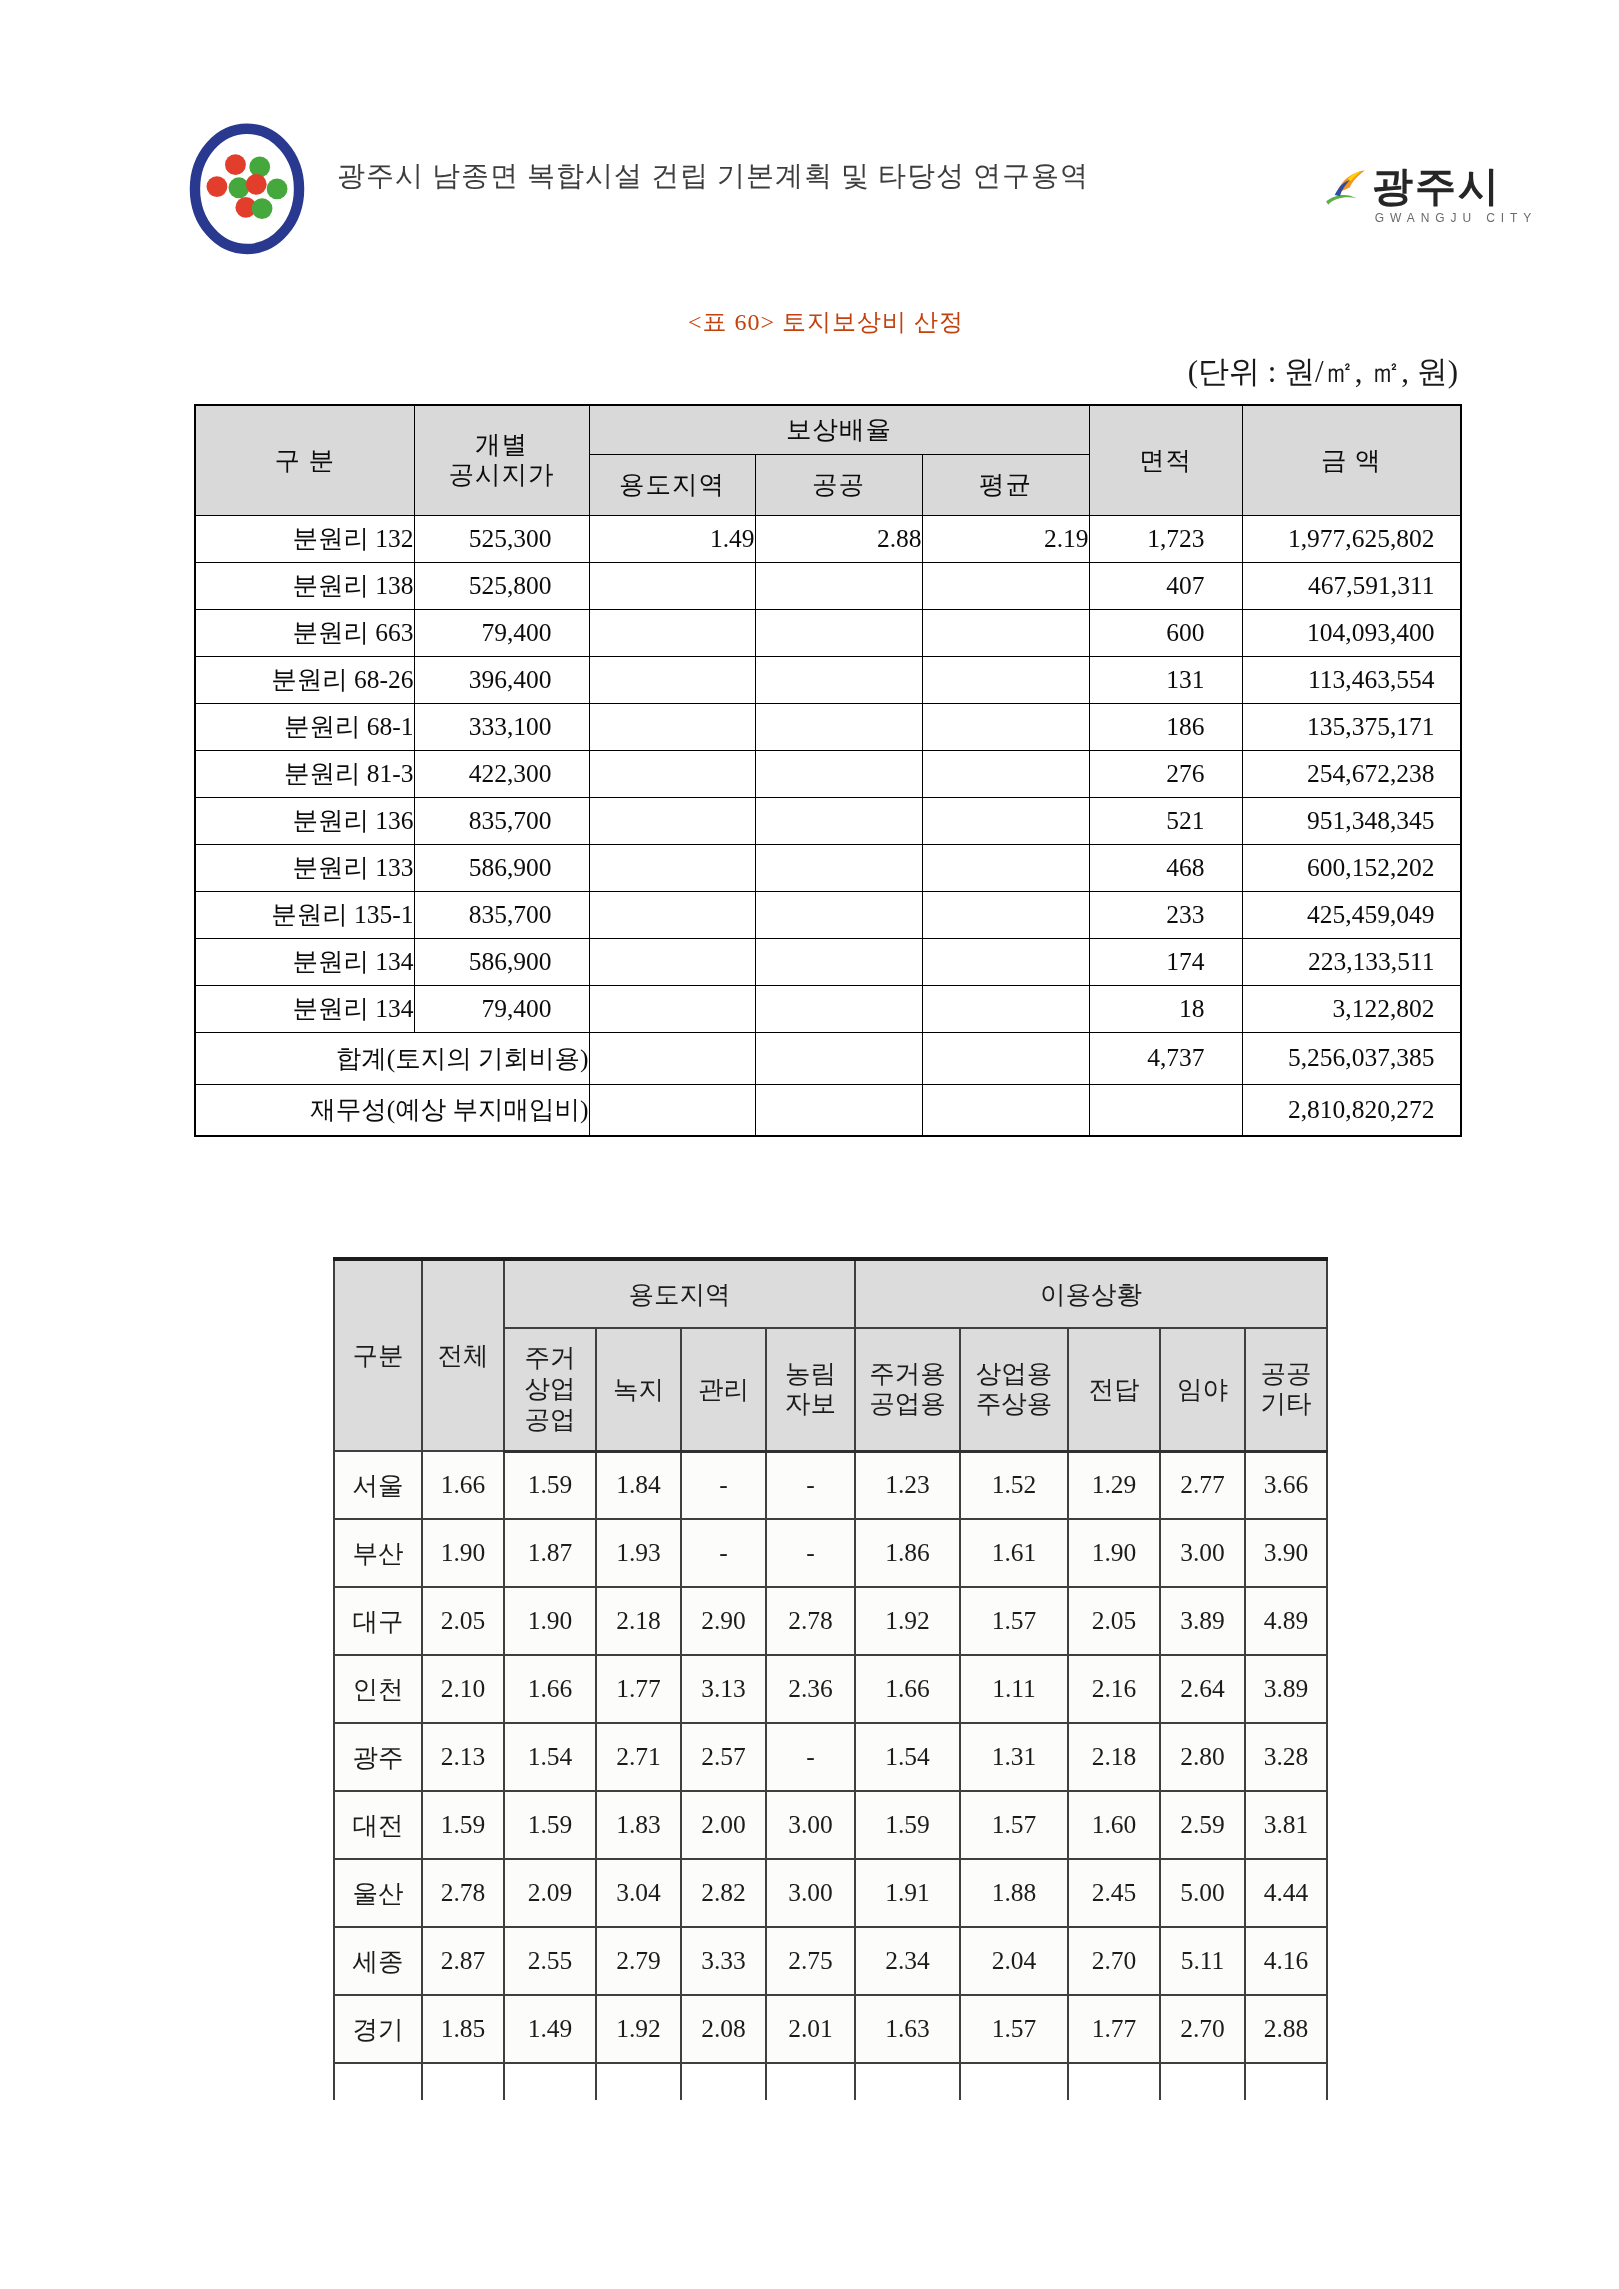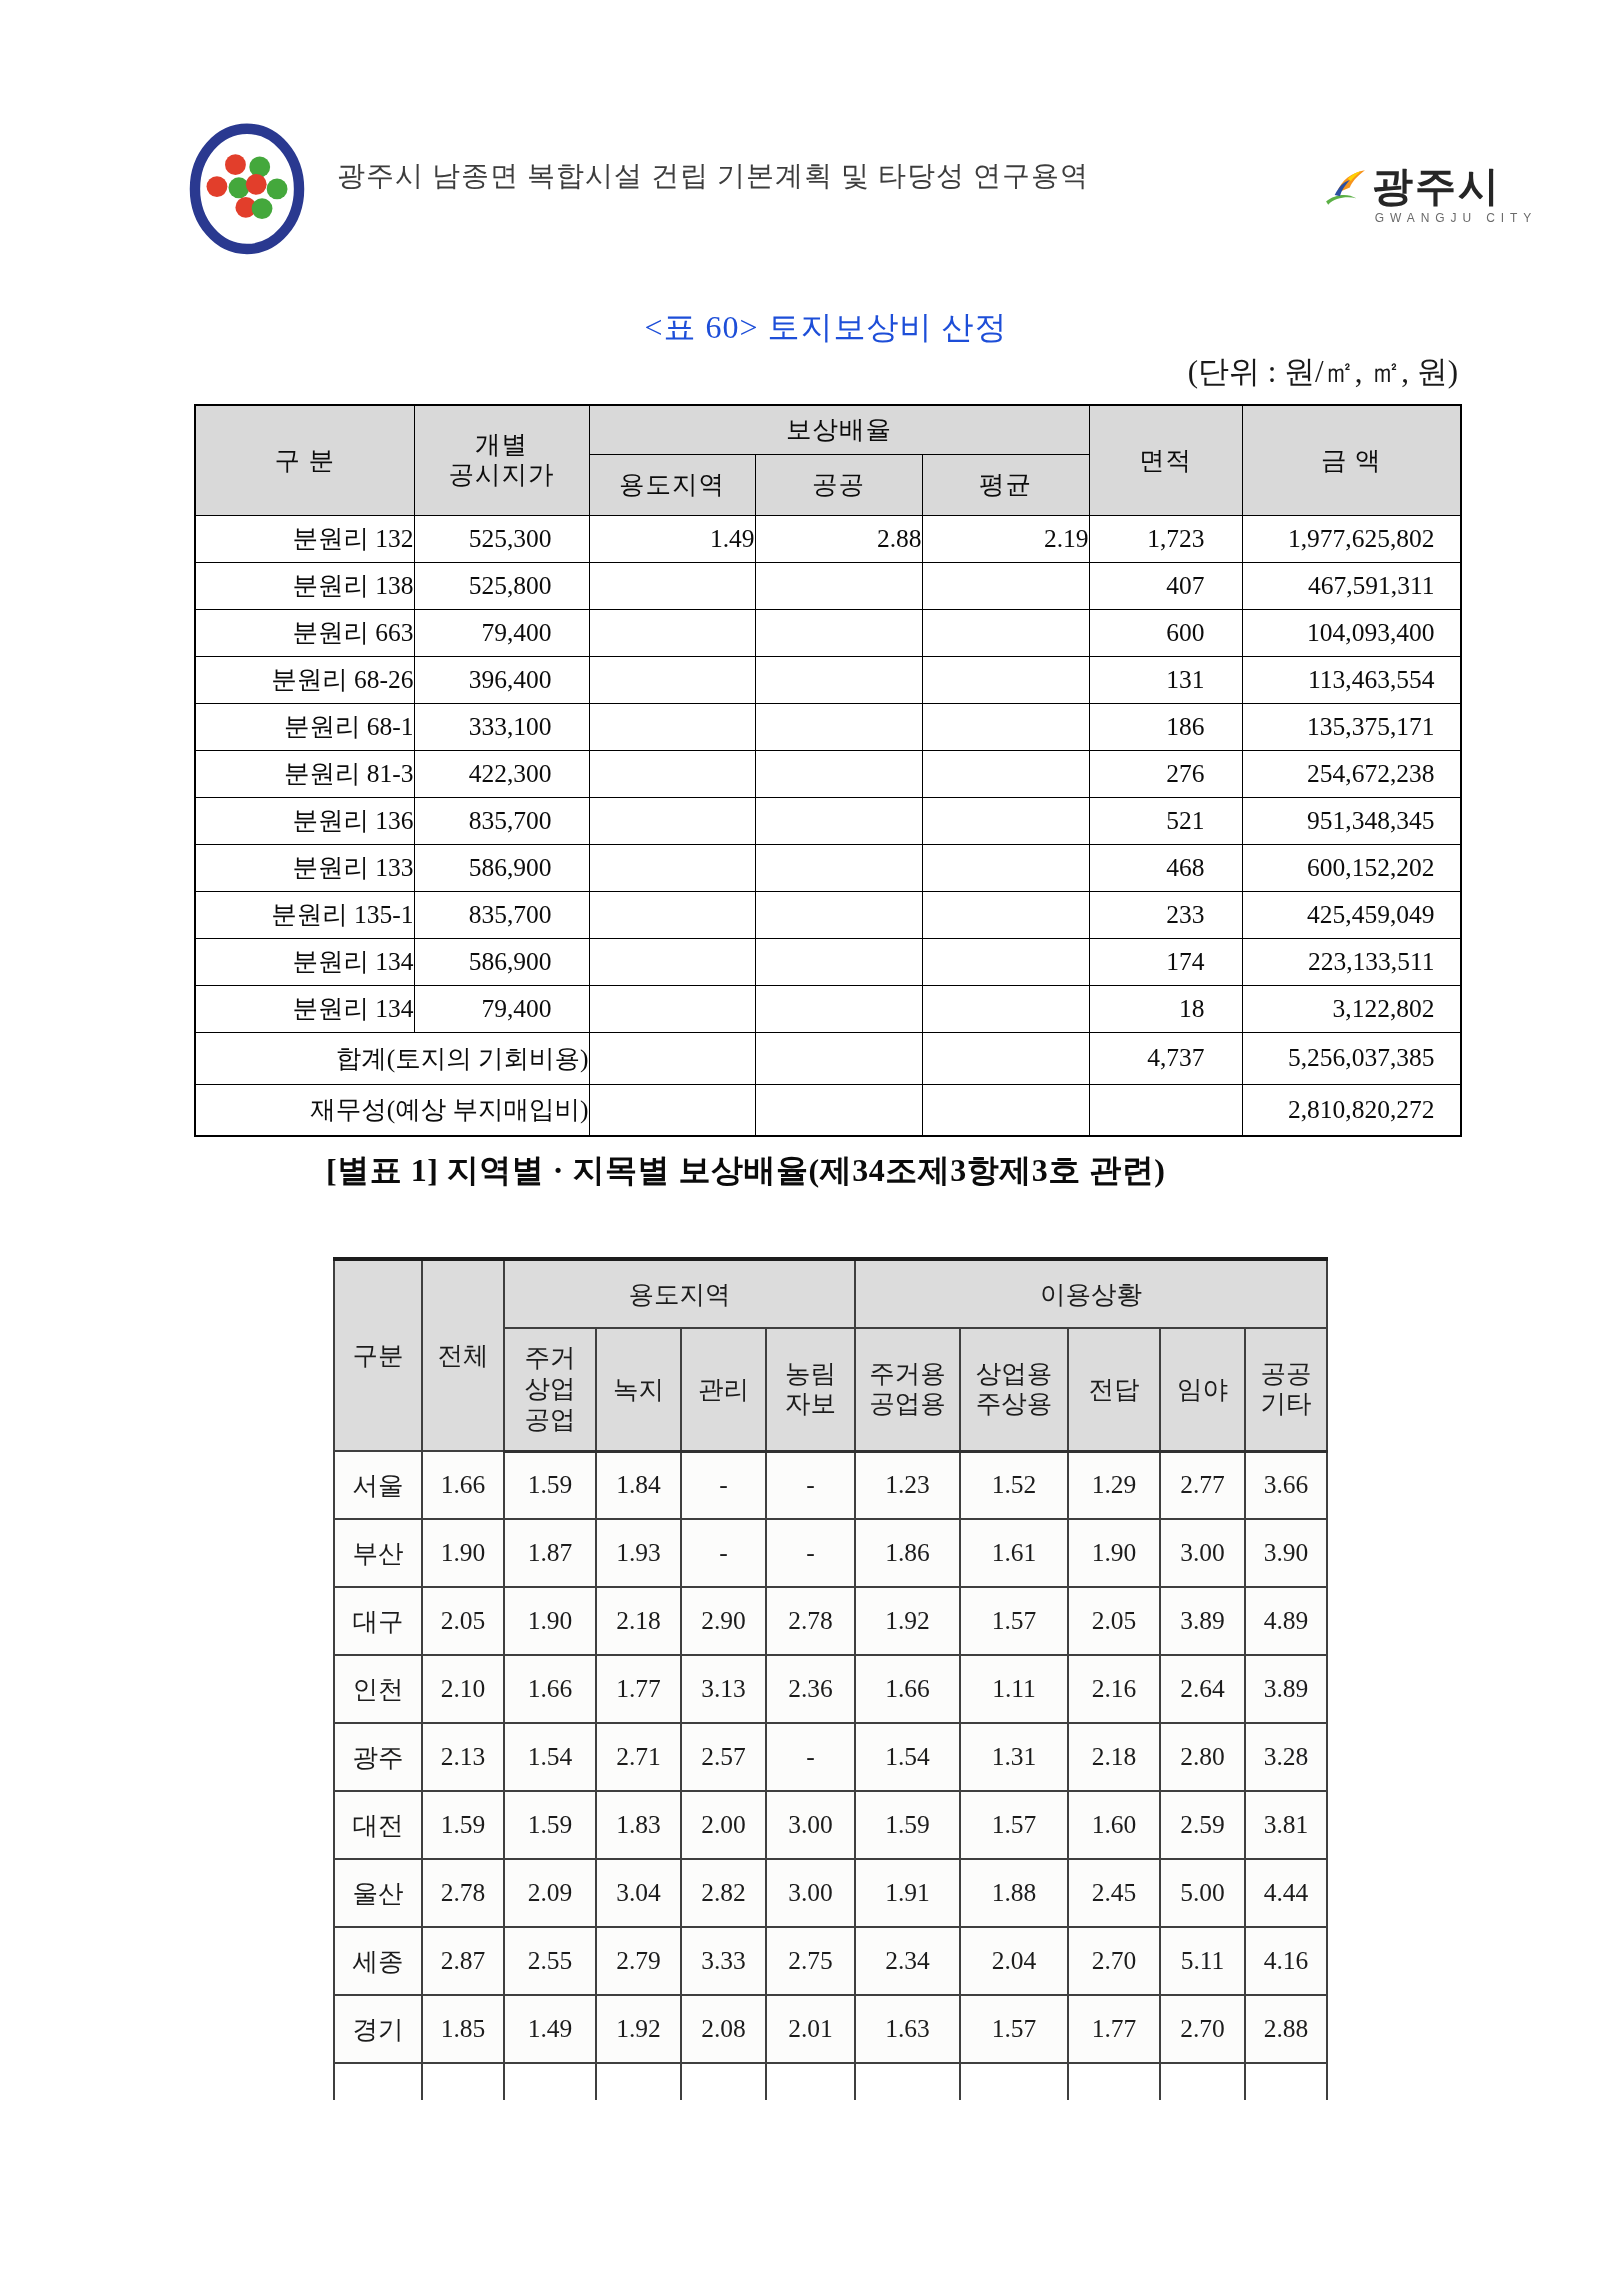"<표 60> 토지보상비 산정" .t1-title { color: #1d4ed8 -> #c2410c; font-size: 32px -> 24px }
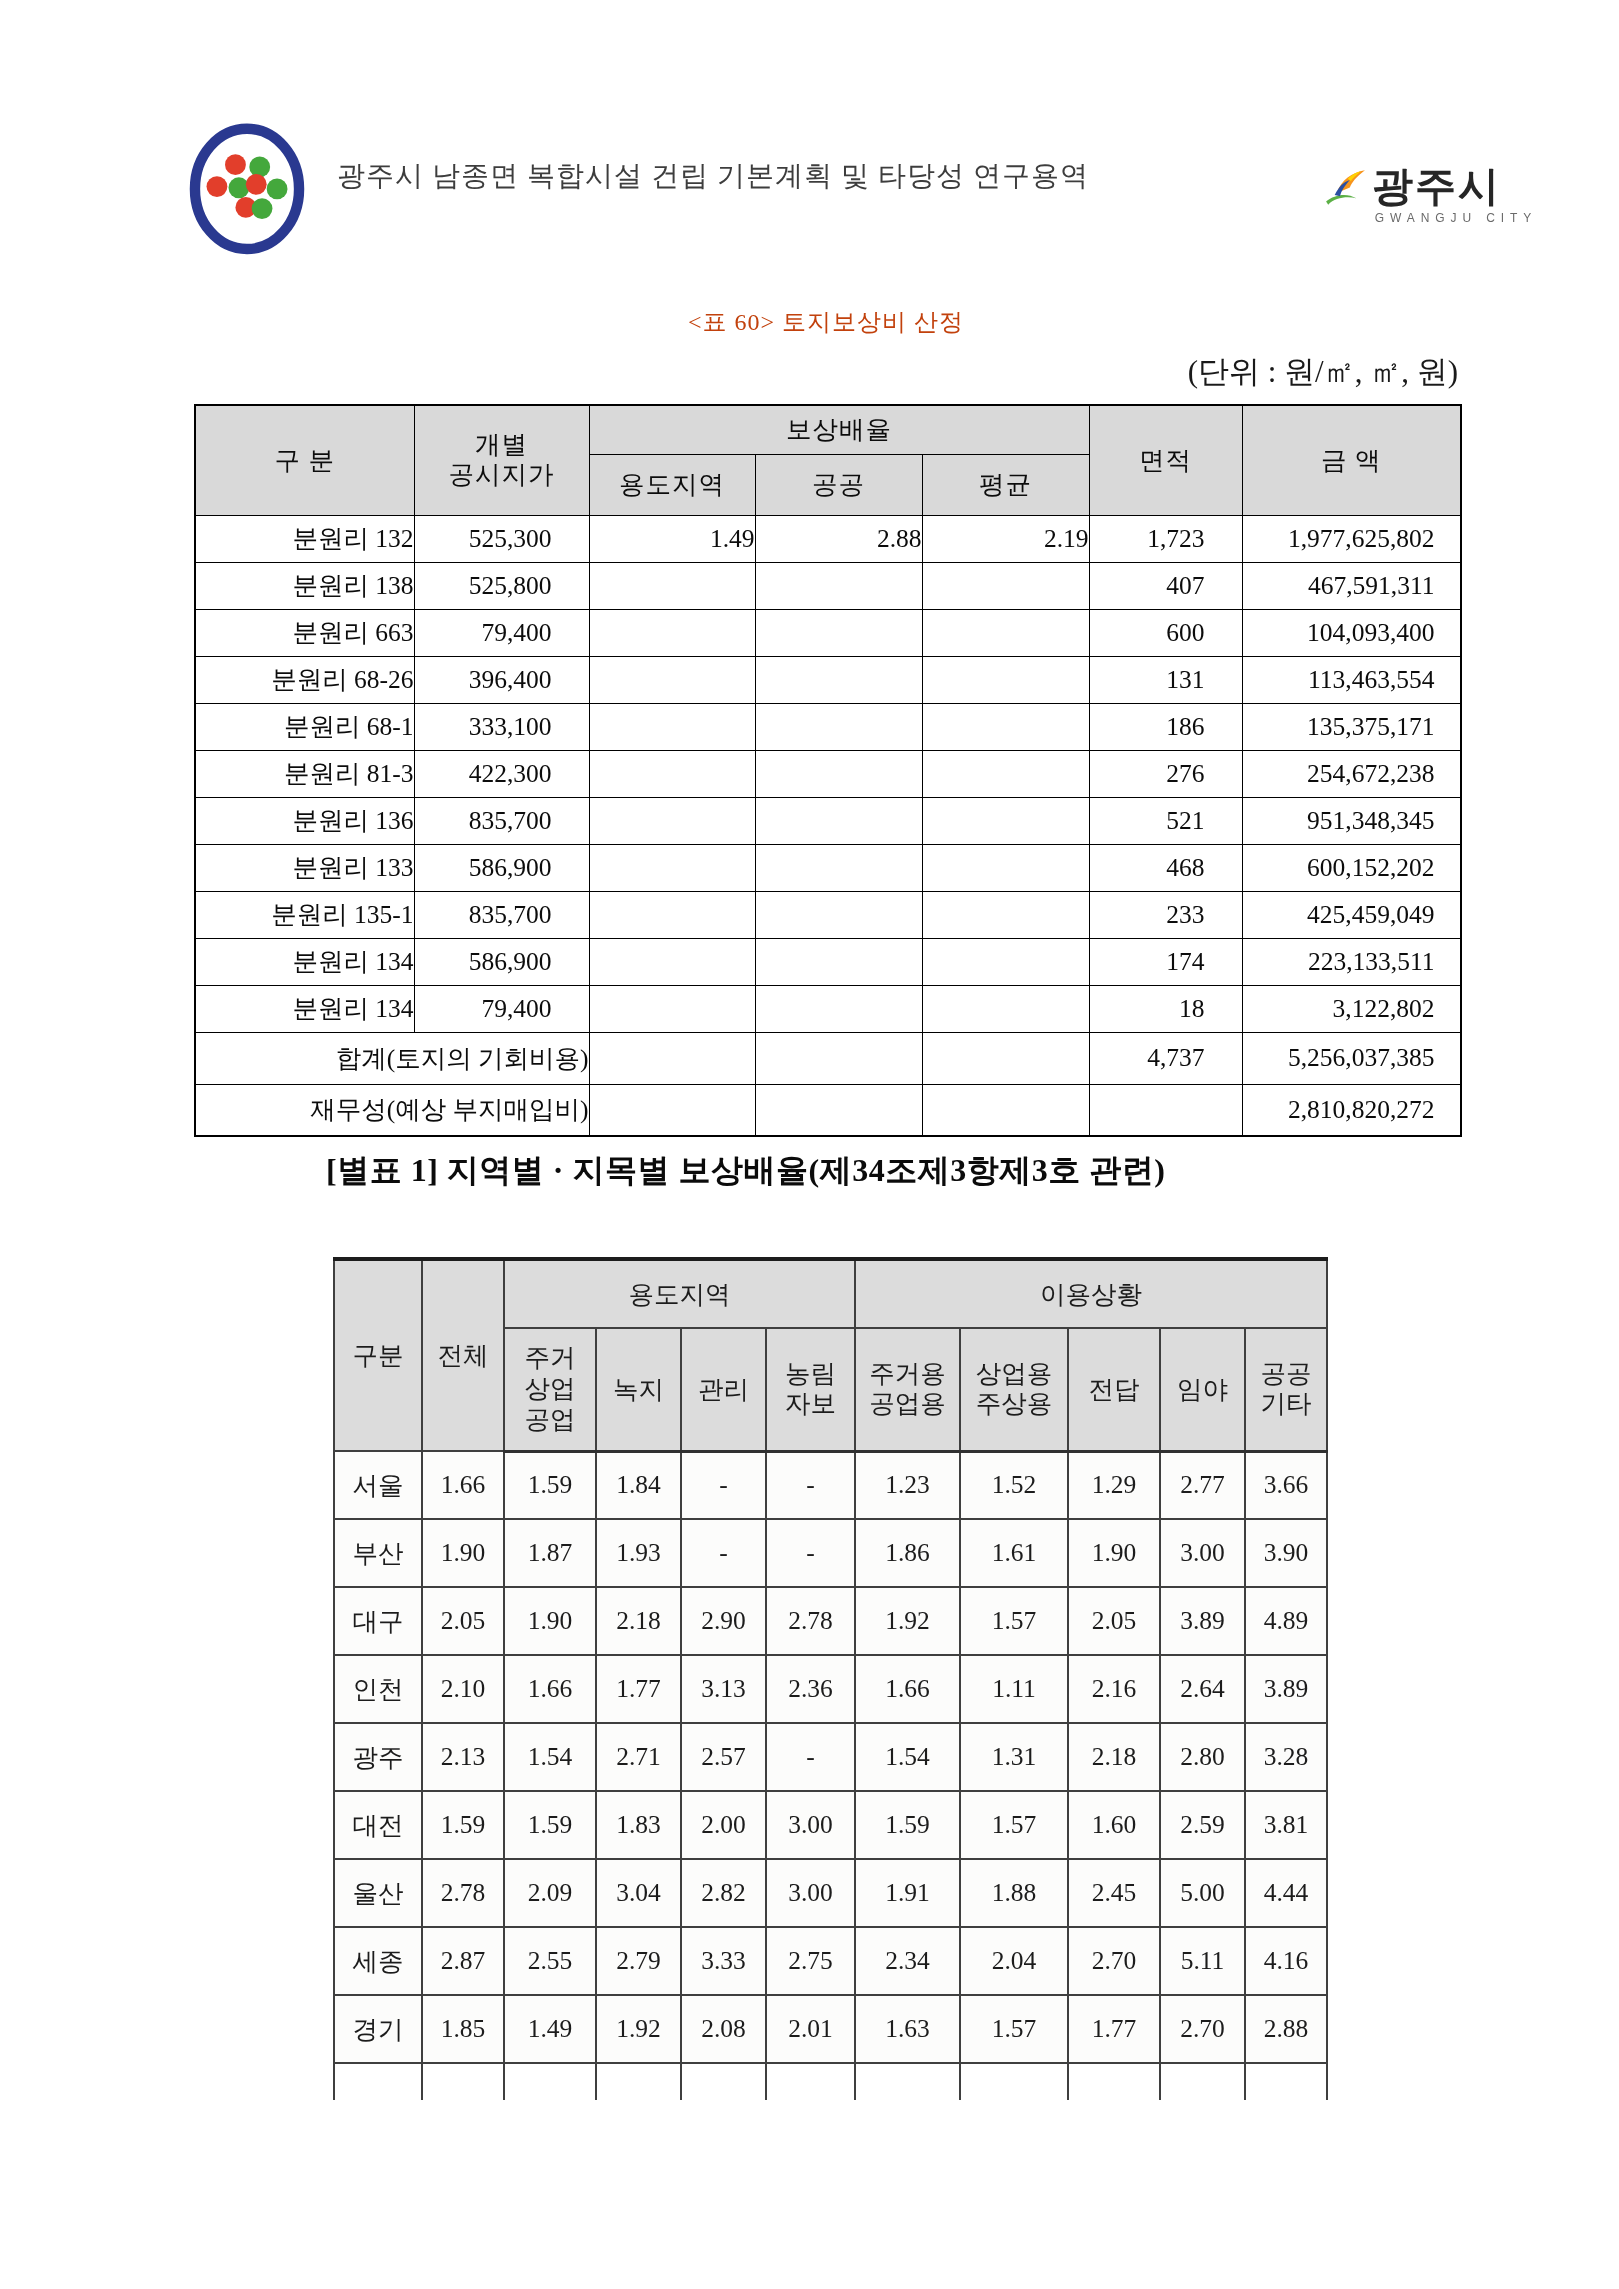"[별표 1] 지역별 · 지목별" div.annex-title { html: <div>[별표 1] 지역별 · 지목별 보상배율(제34조제3항제3호 관련)</div> -> none }
